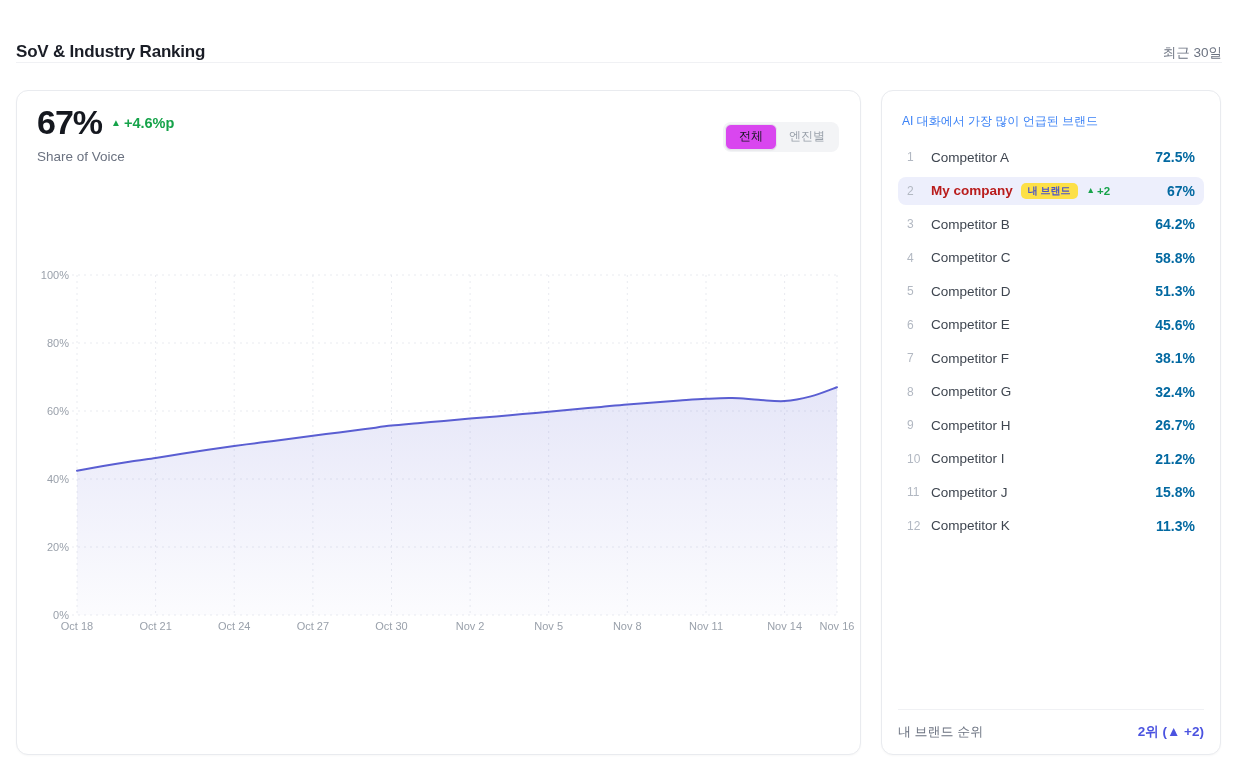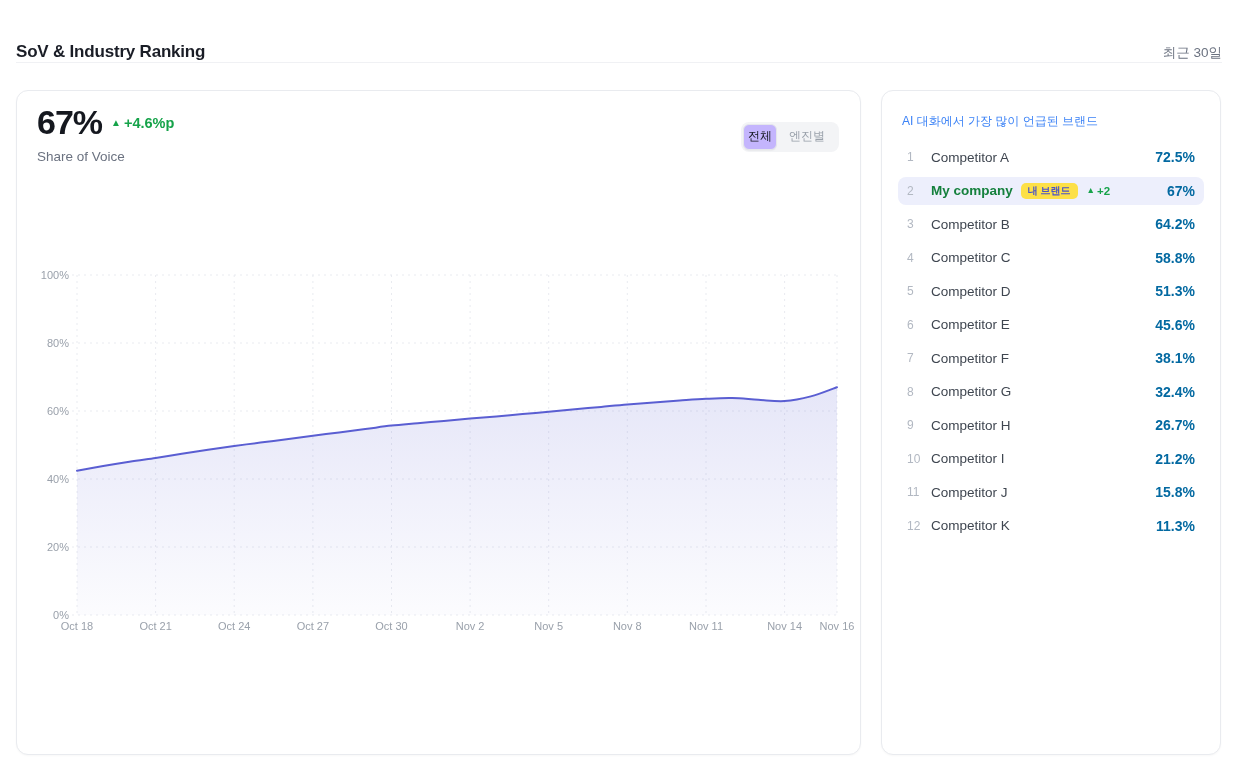"전체" .toggle-btn.active { background: #c4b5fd -> #d946ef; padding: 4px 4px -> 4px 13px }
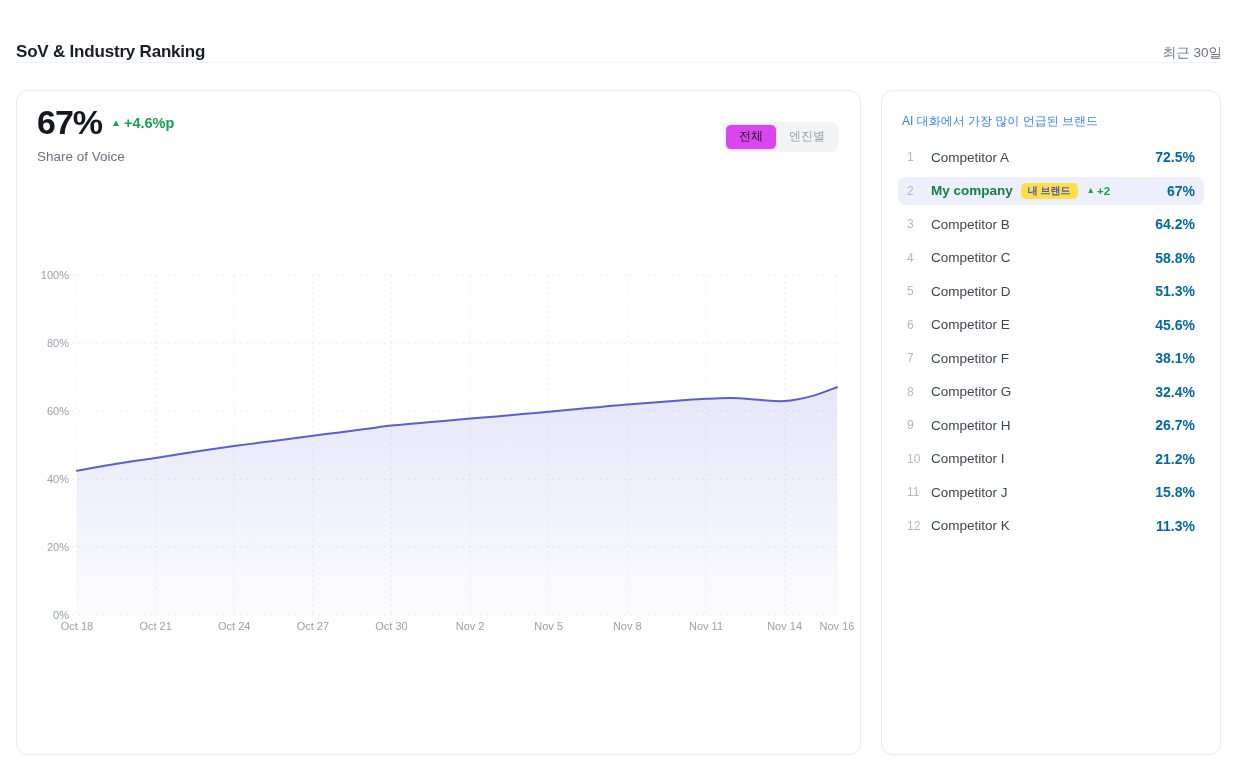"My company" .mine .nm { color: #15803d -> #b91c1c }
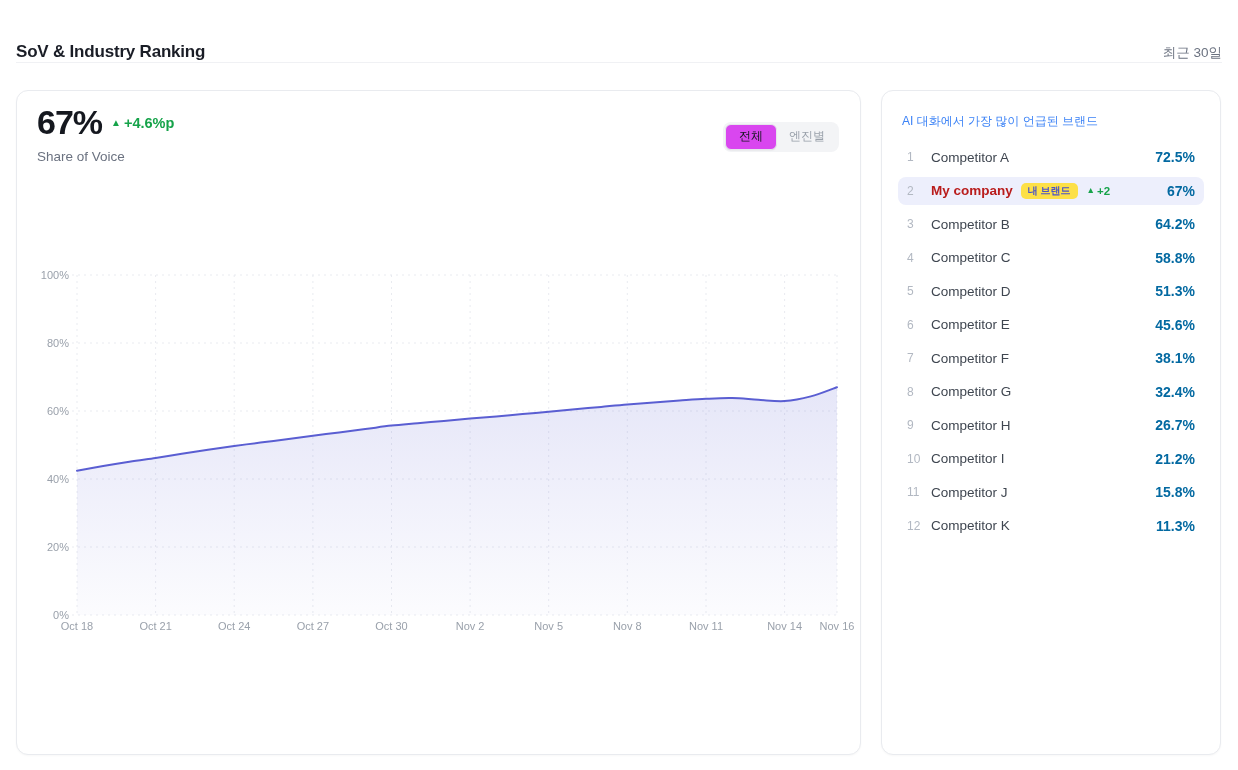"내 브랜드 순위" div.rank-footer { html: none -> <div> <span>내 브랜드 순위</span> <span>2위 (▲ +2)</span> </div> }
